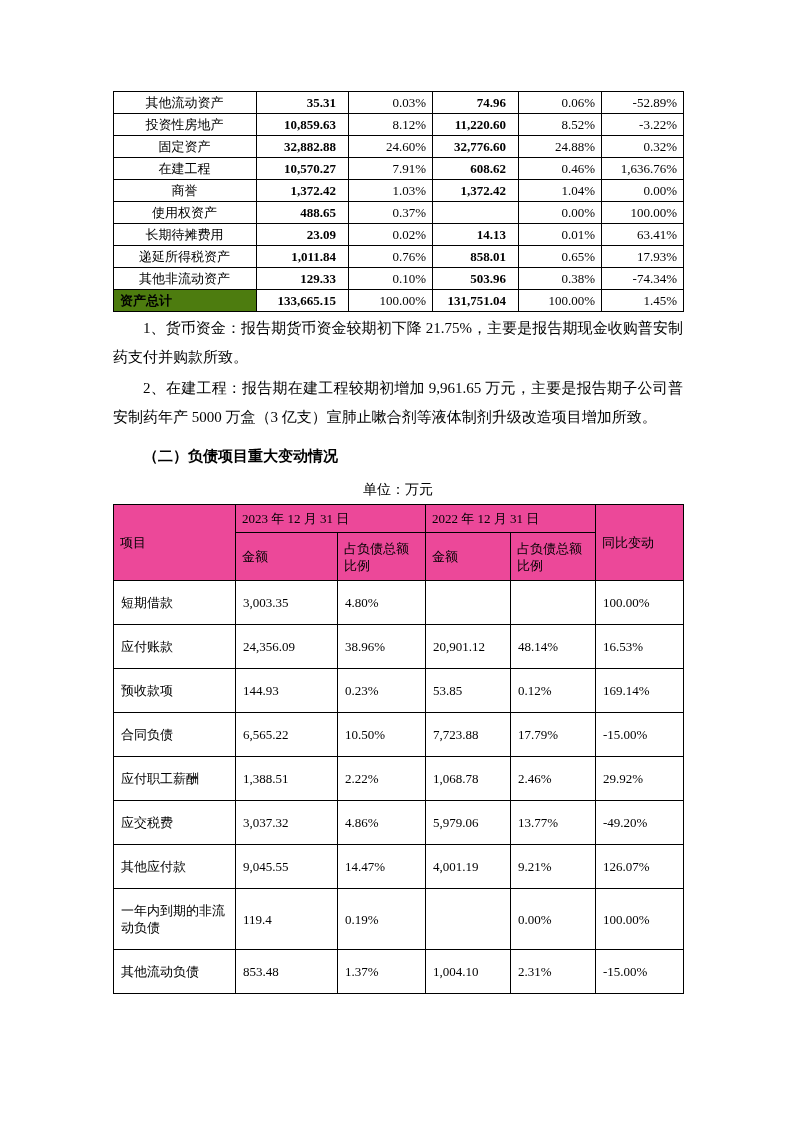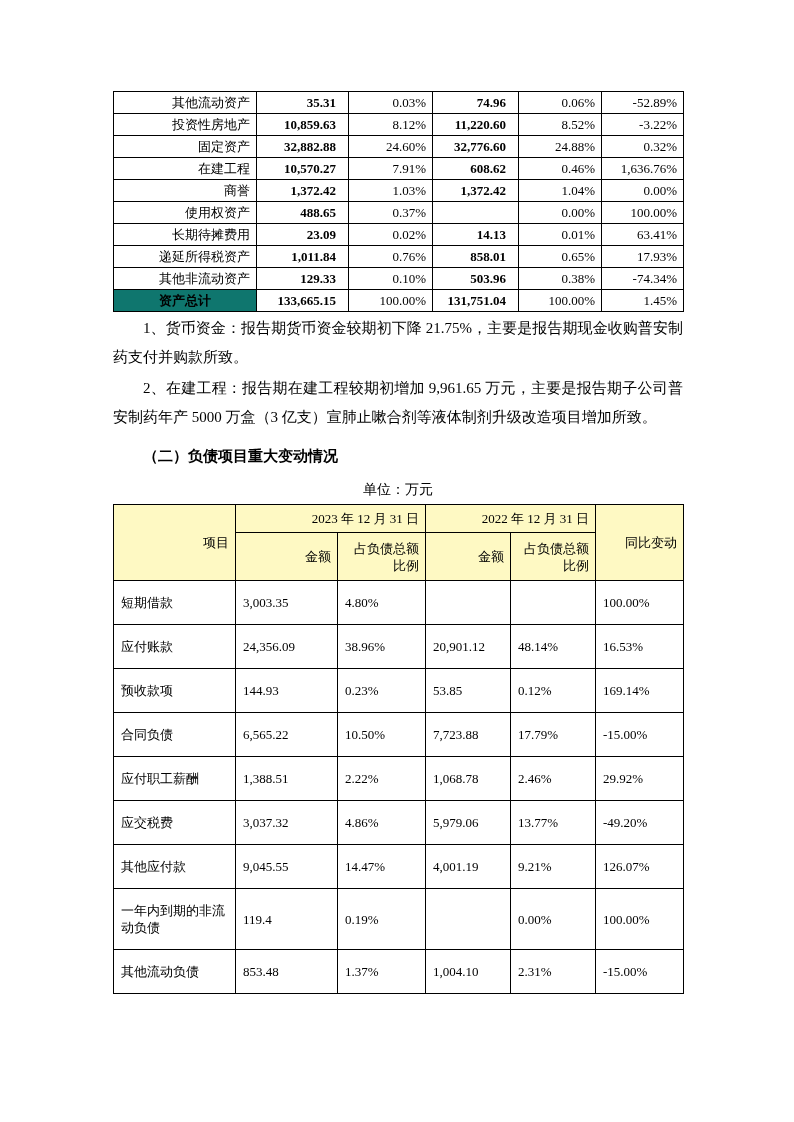"其他流动资产" .t1 .c-item { text-align: right -> center }
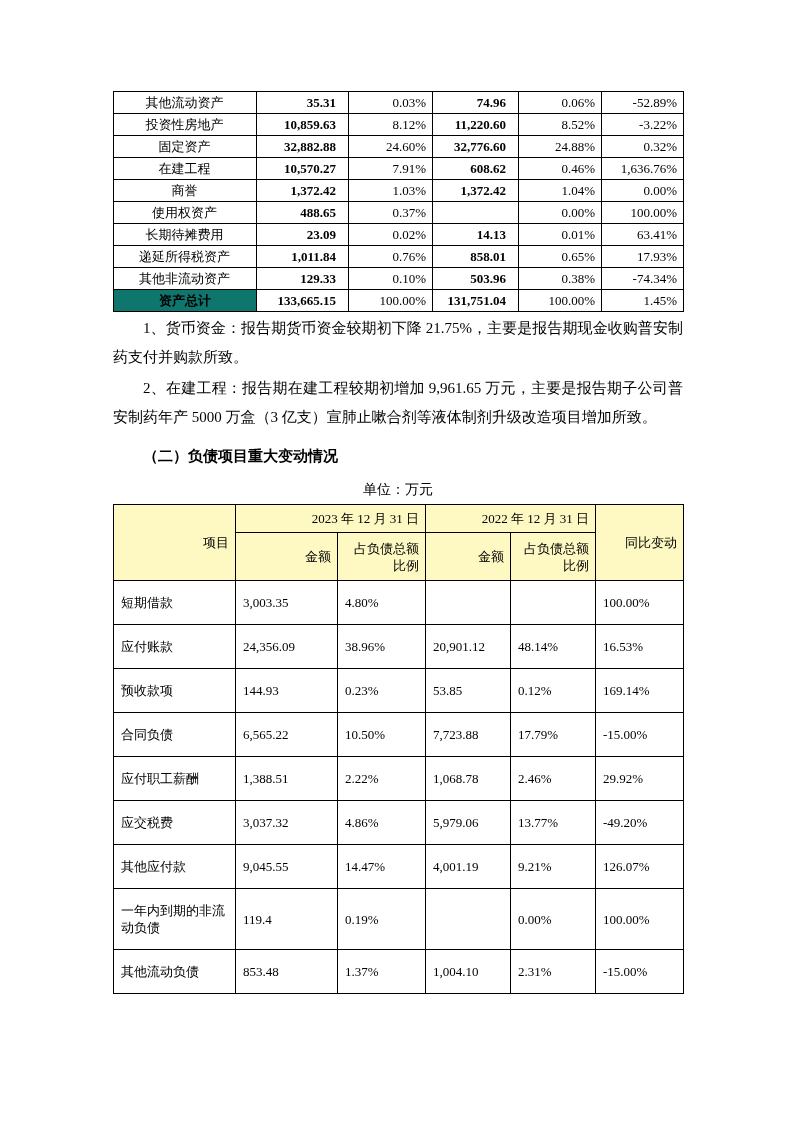"资产总计" .t1 .total-label { background: #0f766e -> #4d7c0f; text-align: center -> left }
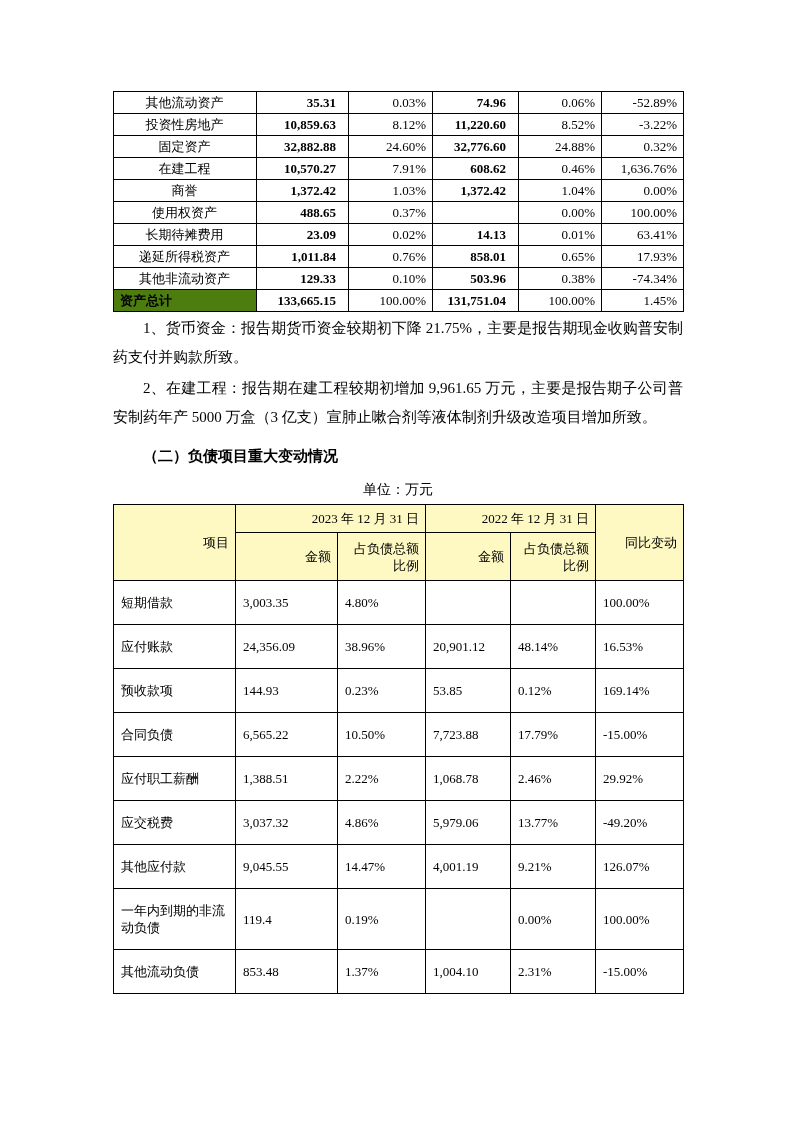"2023 年 12 月 31" .t2 th { background: #fef9c3 -> #ec4899; text-align: right -> left }
